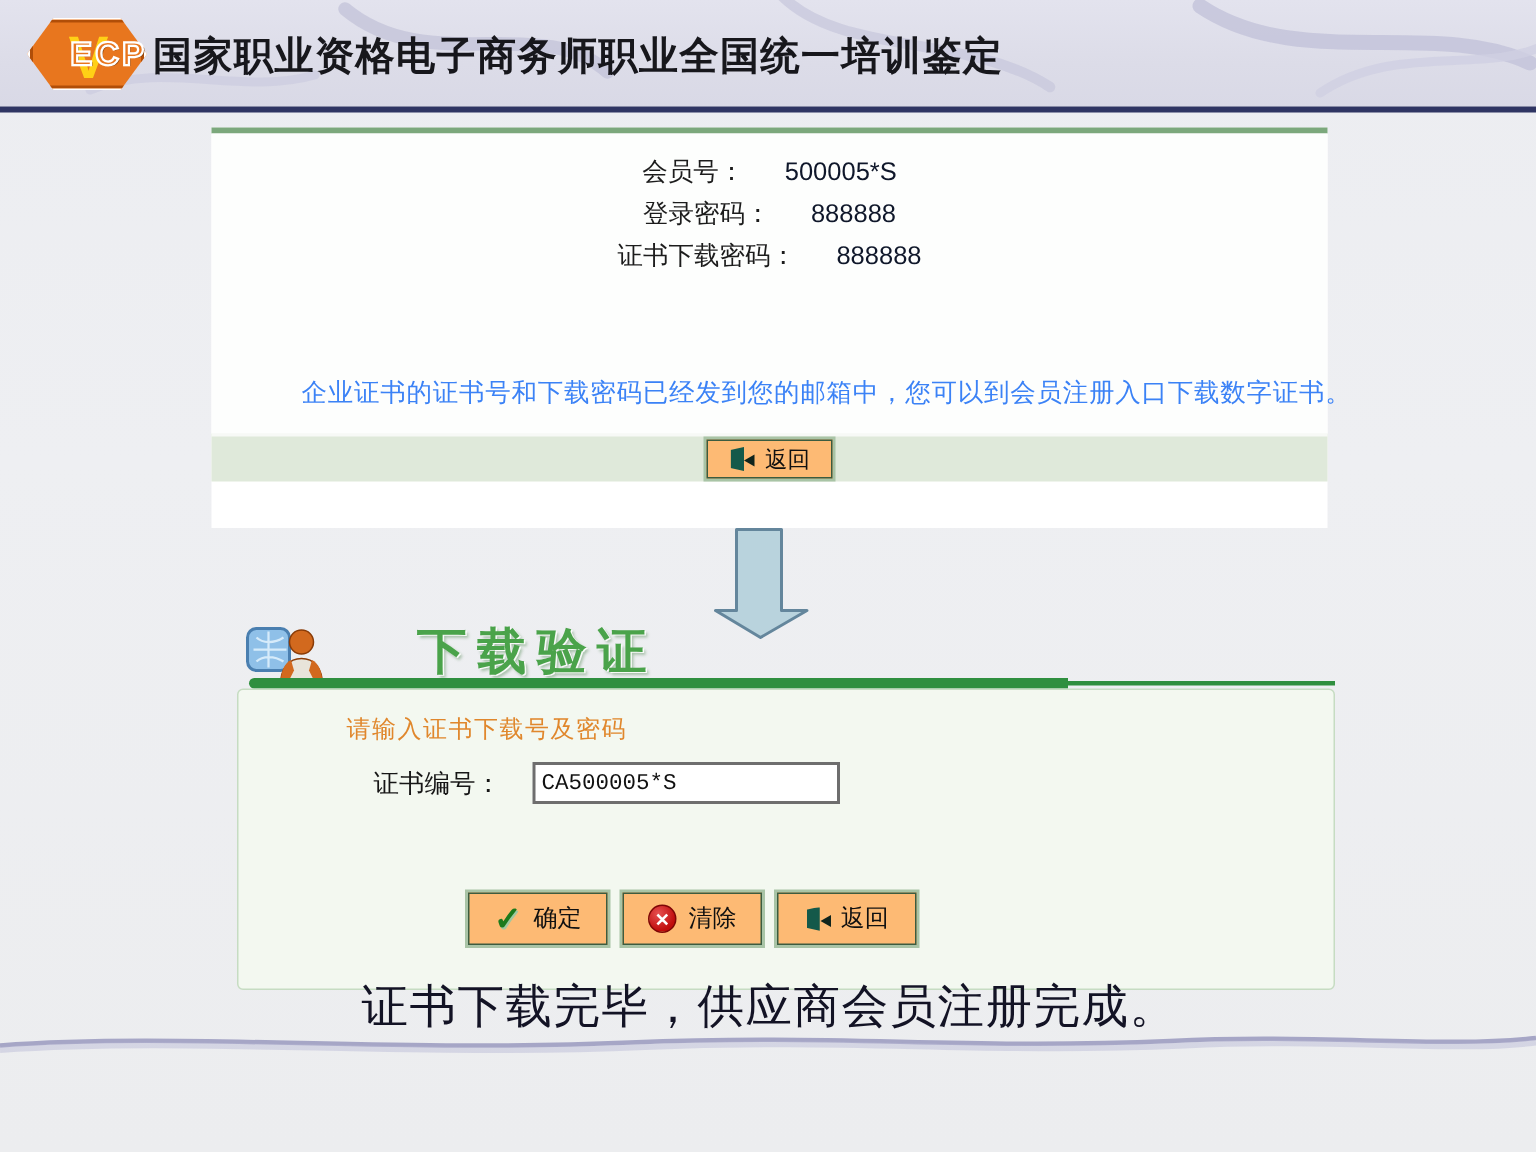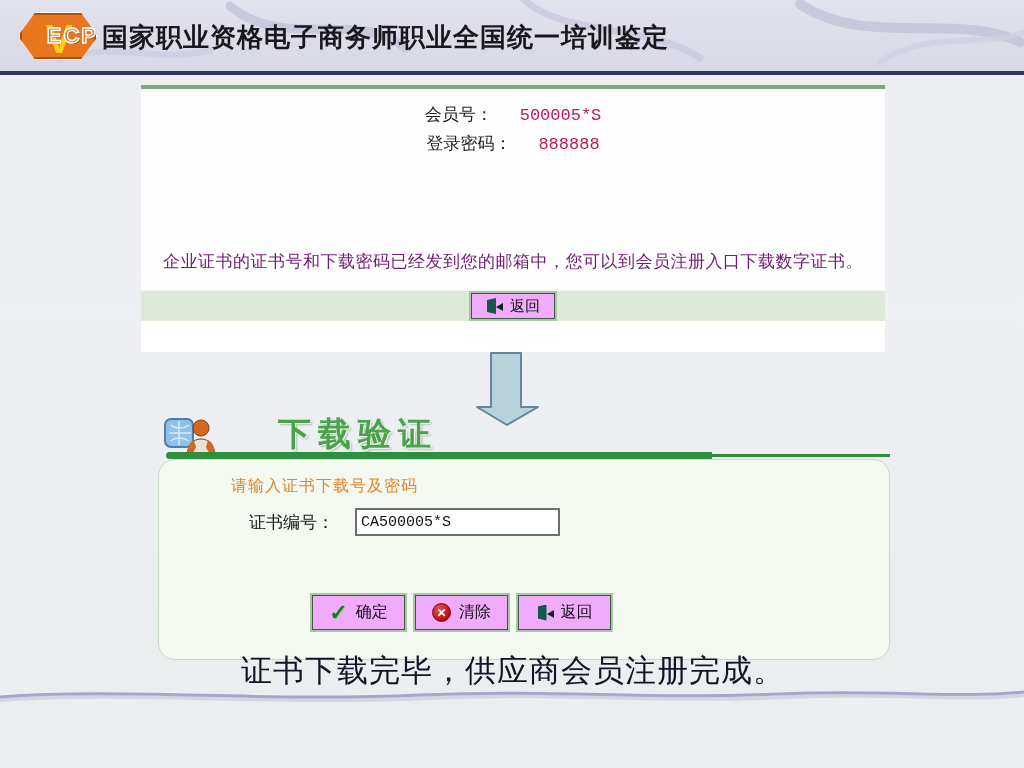"500005*S" .p1-row .val { color: #be185d -> #0f172a; font-family: Liberation Mono, monospace -> Liberation Sans, sans-serif }
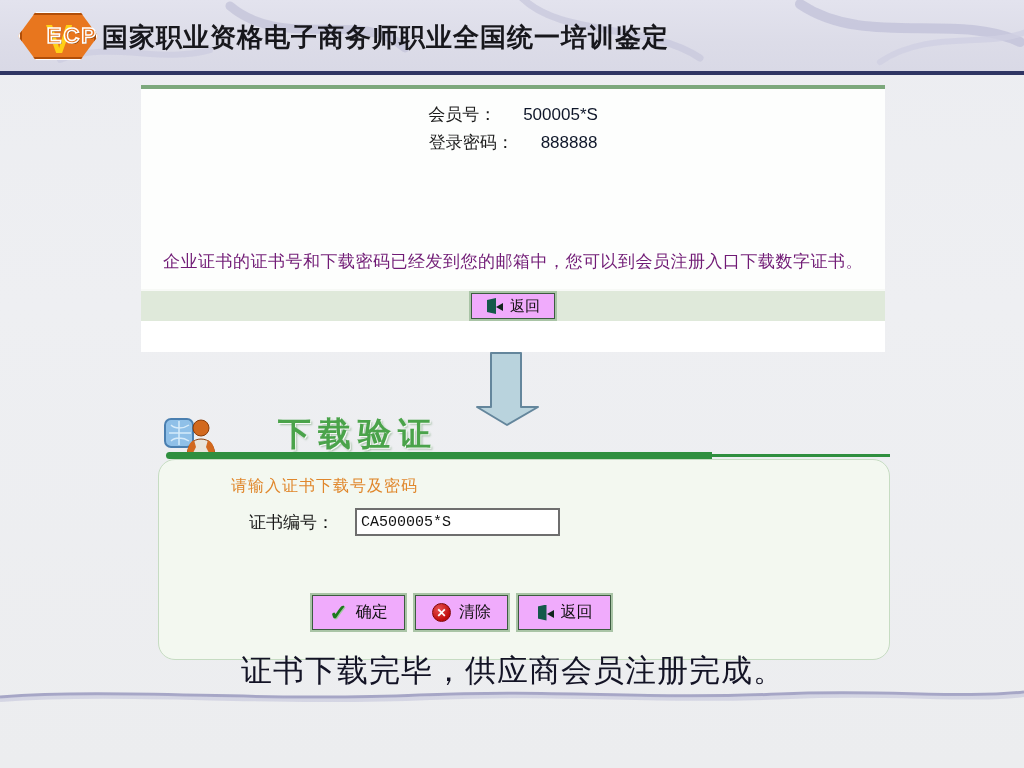"证书下载密码： 888888" div.p1-row { html: none -> <div> <span>证书下载密码：</span><span>888888</span> </div> }
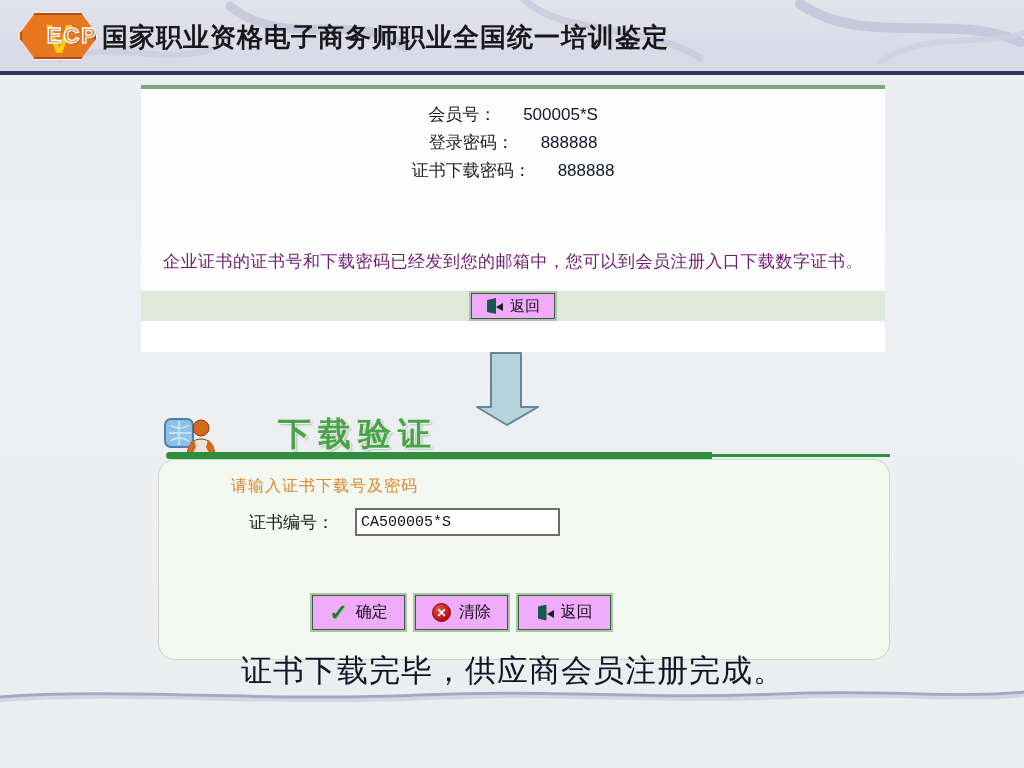"企业证书的证书号和下载密码已经发到您的邮箱中，您可以到会员注册入口下载数字证书。" .p1-note { color: #701a75 -> #3b82f6; left: 0 -> 16px; text-align: center -> right }
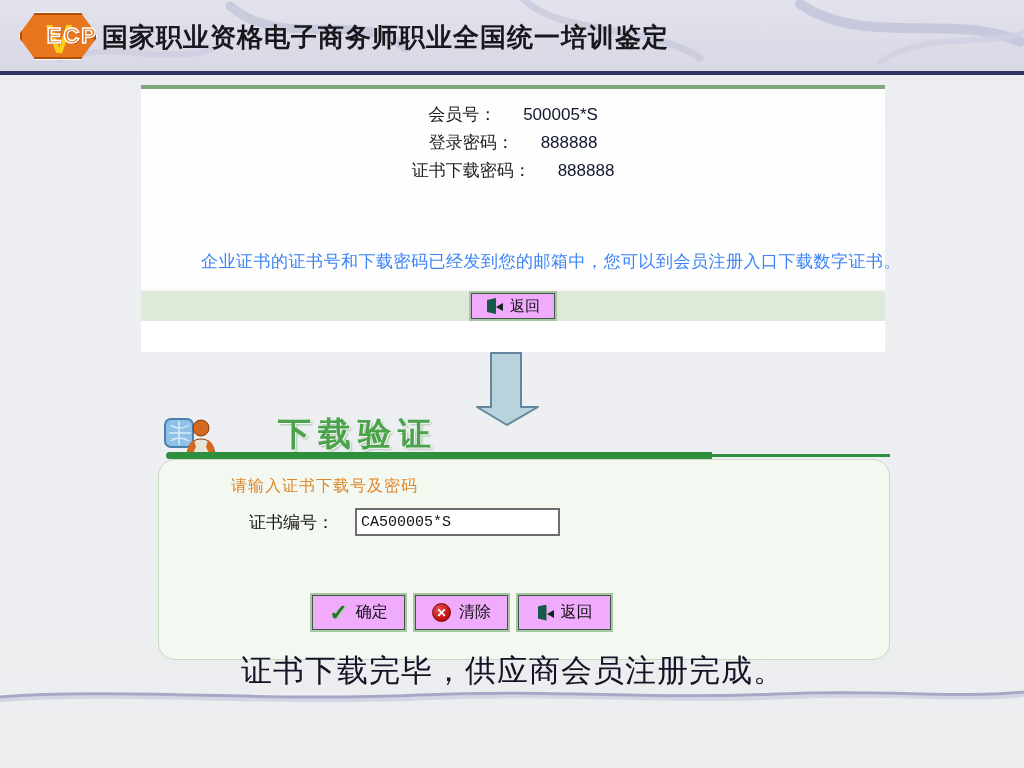"返回" .btn { background: #f0abfc -> #fdba74 }
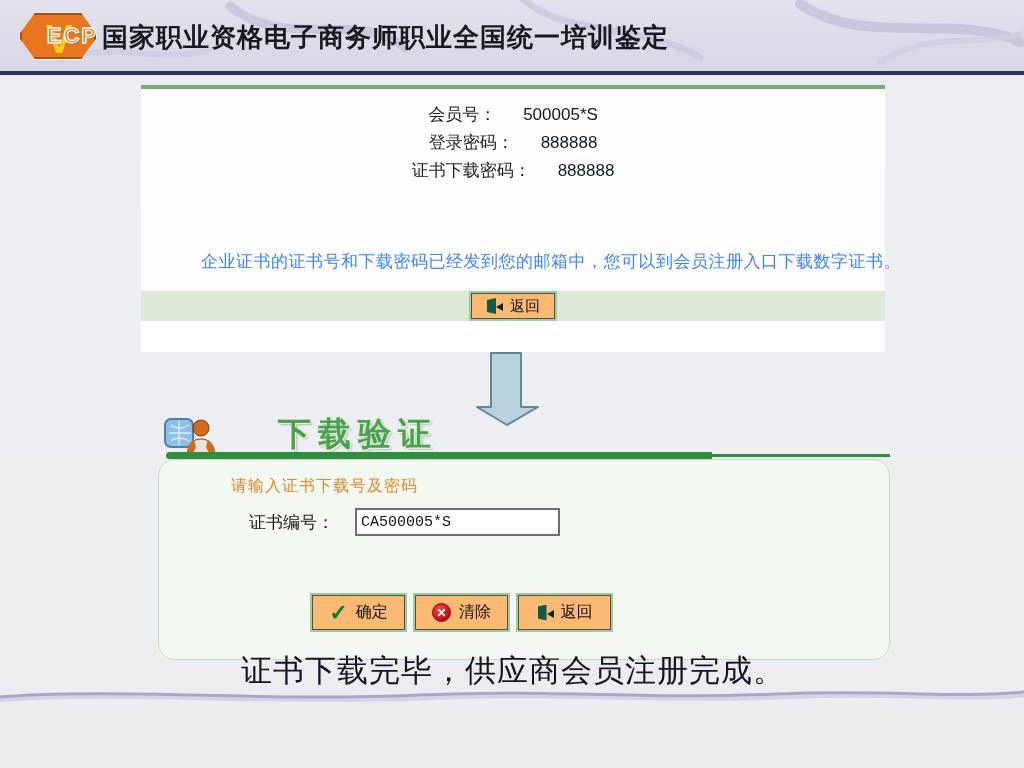"请输入证书下载号及密码" .panel2 { border-radius: 17px -> 4px }
